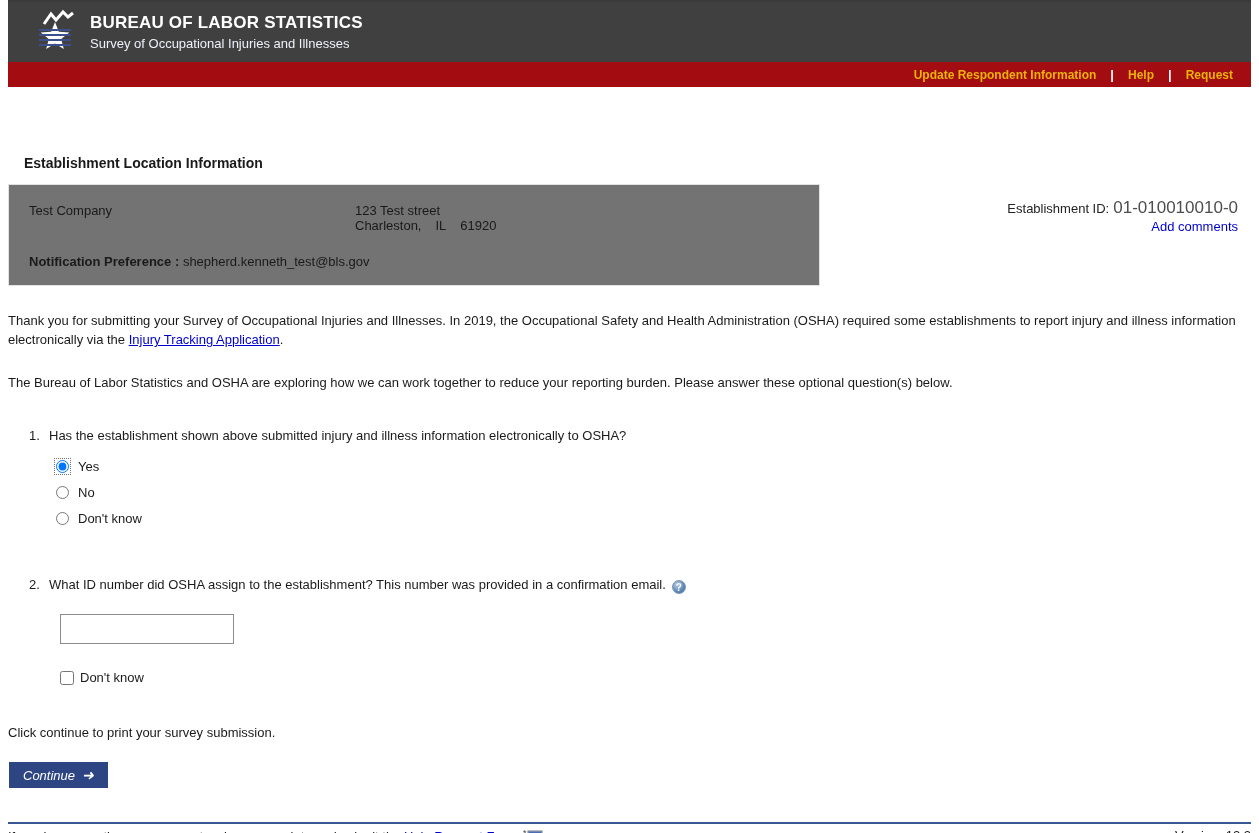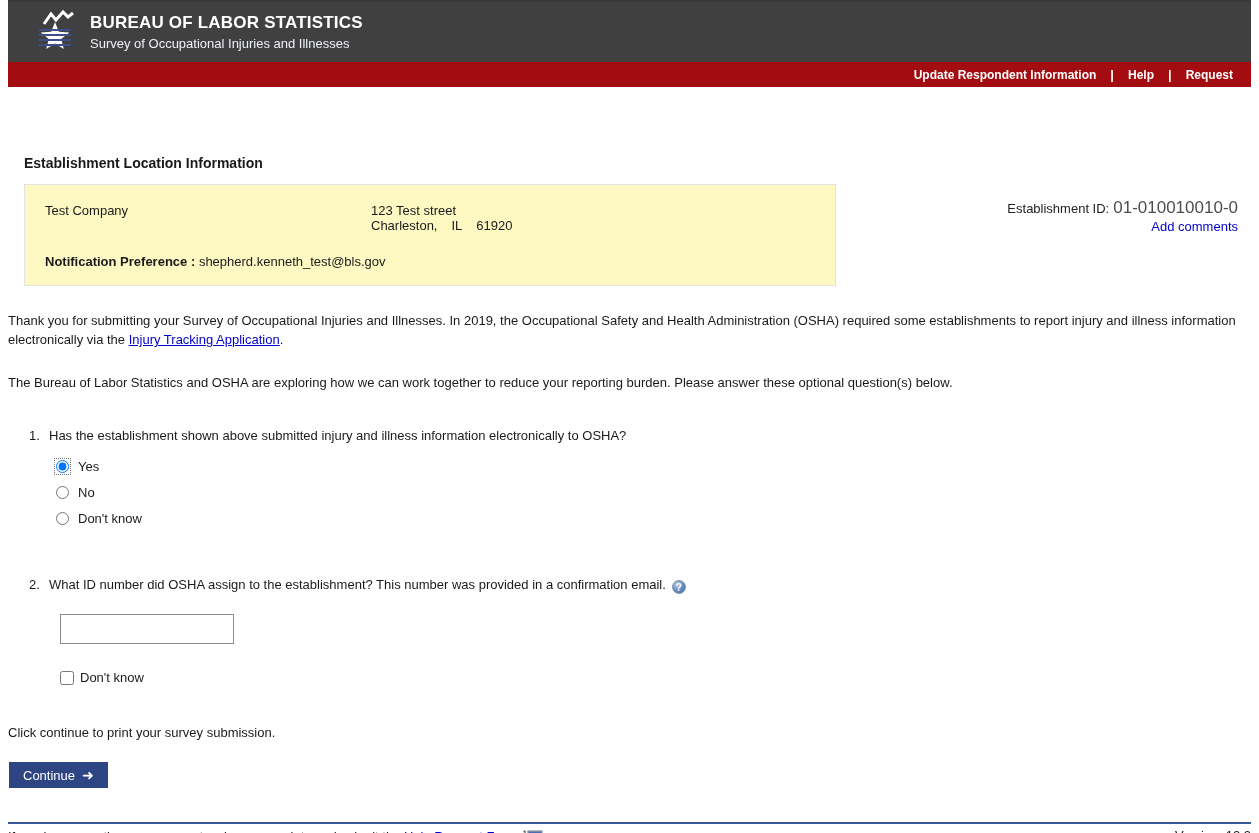"Update Respondent Information" .redbar a { color: #ffffff -> #eab308 }
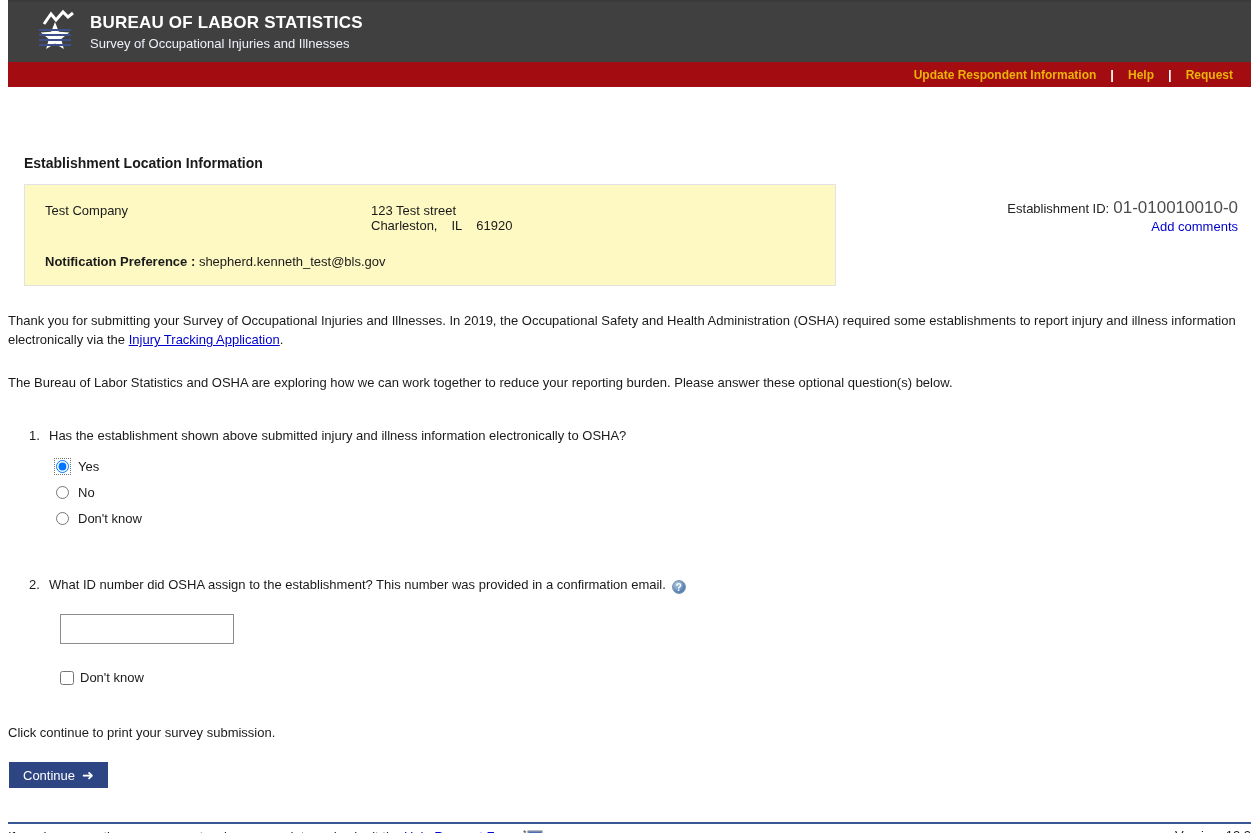"Test Company" .location-box { background: #fef9c3 -> #737373; margin: 13px 0 0 16px -> 13px 0 0 0 }
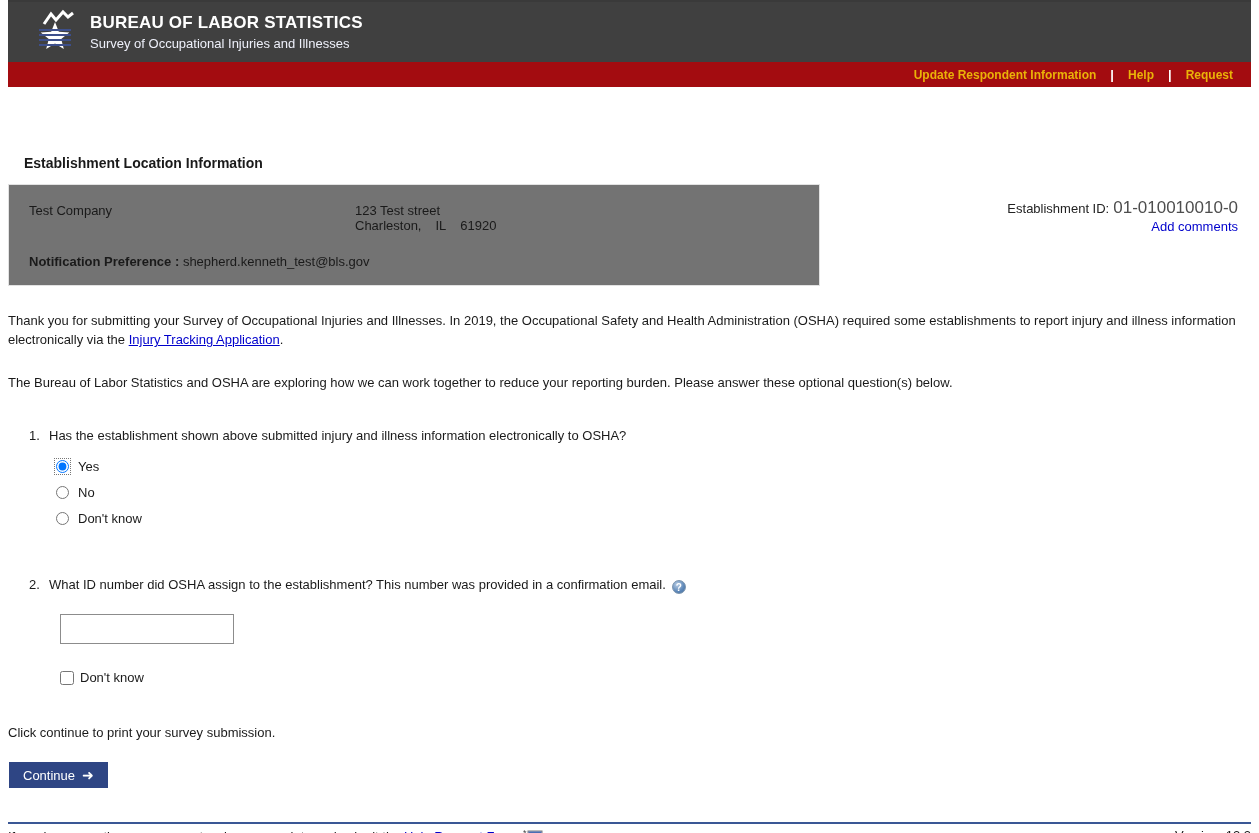"Continue" .continue-btn { font-style: none -> italic }
